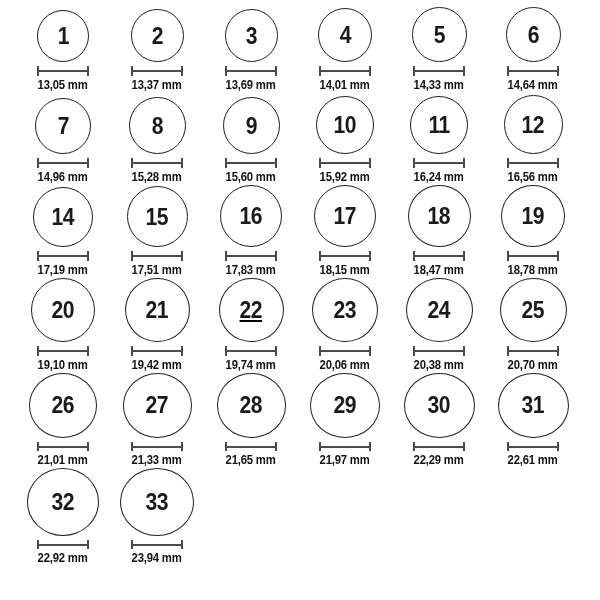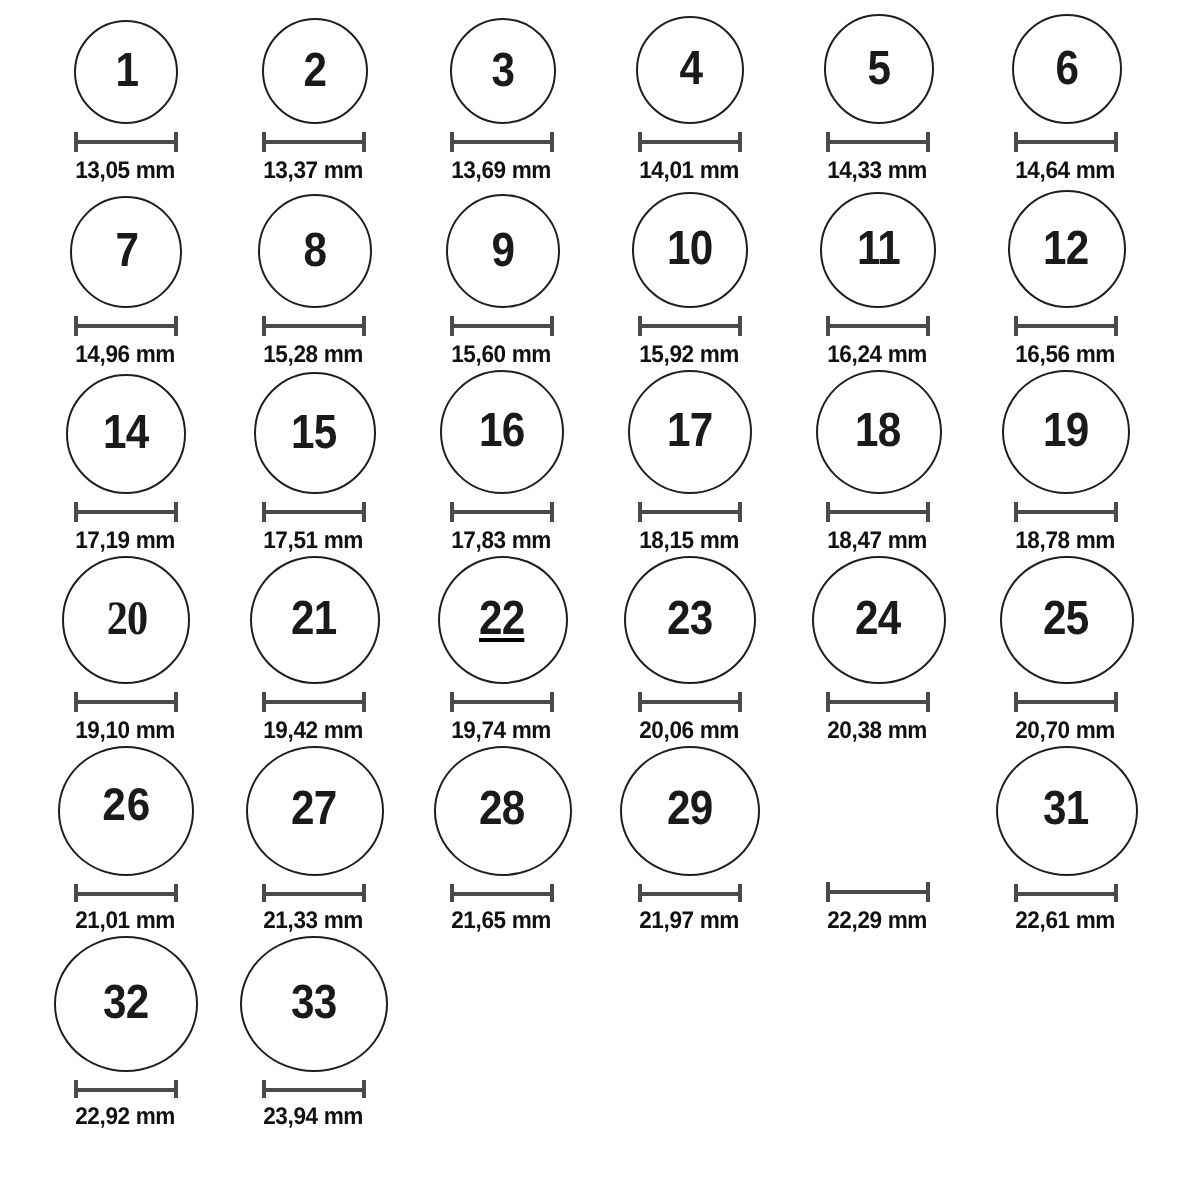"20" div.circle { font-family: Liberation Serif, serif -> none }
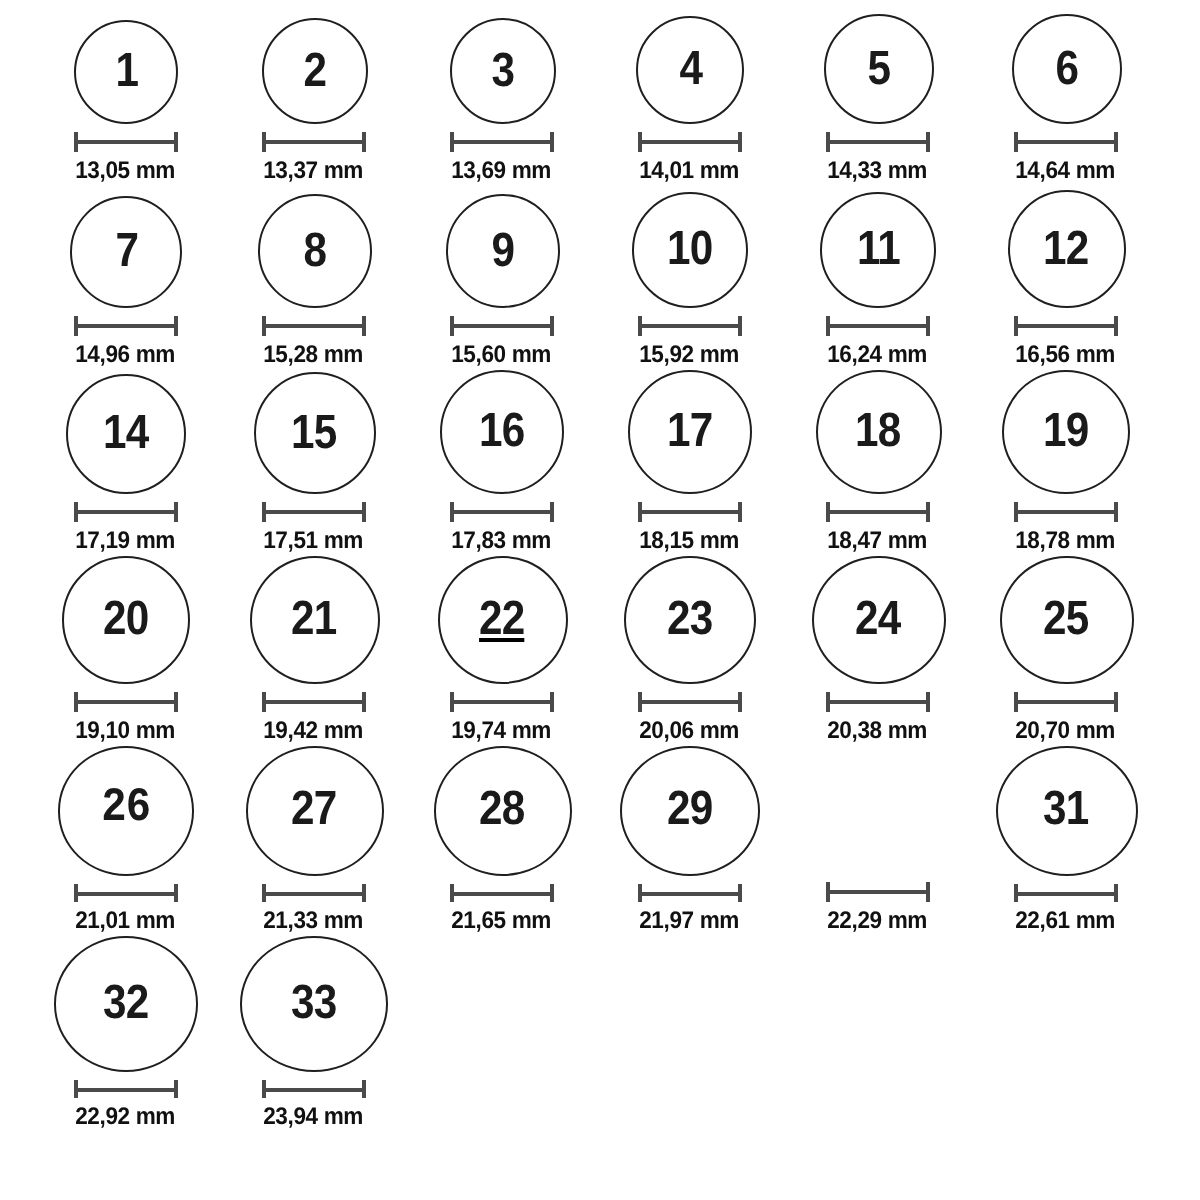"26" div.circle { font-family: Liberation Mono, monospace -> none }
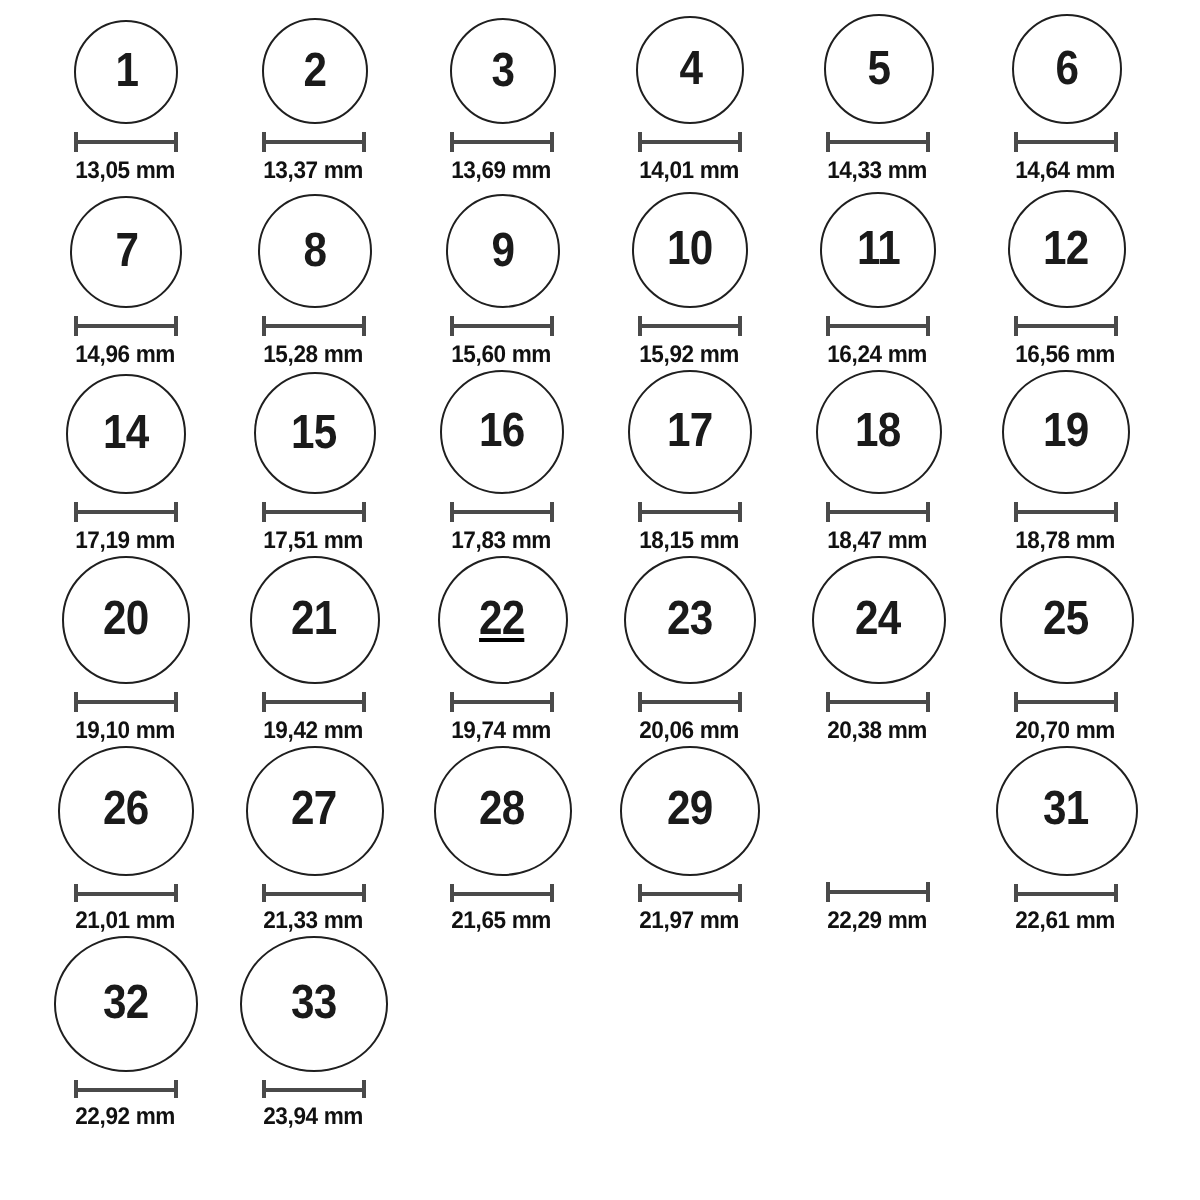"30" div.circle { html: none -> <div> <span>30</span> </div> }
